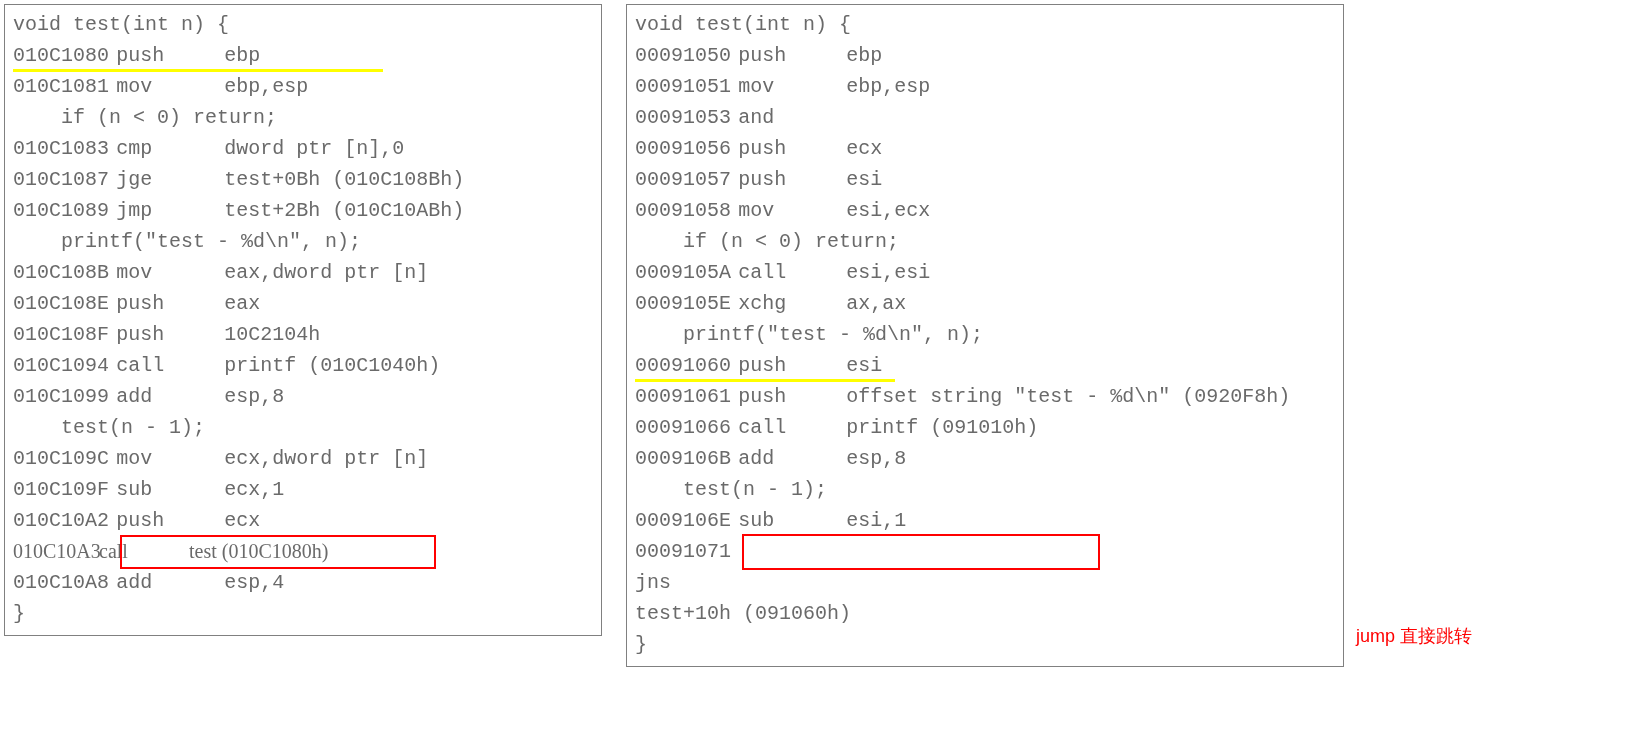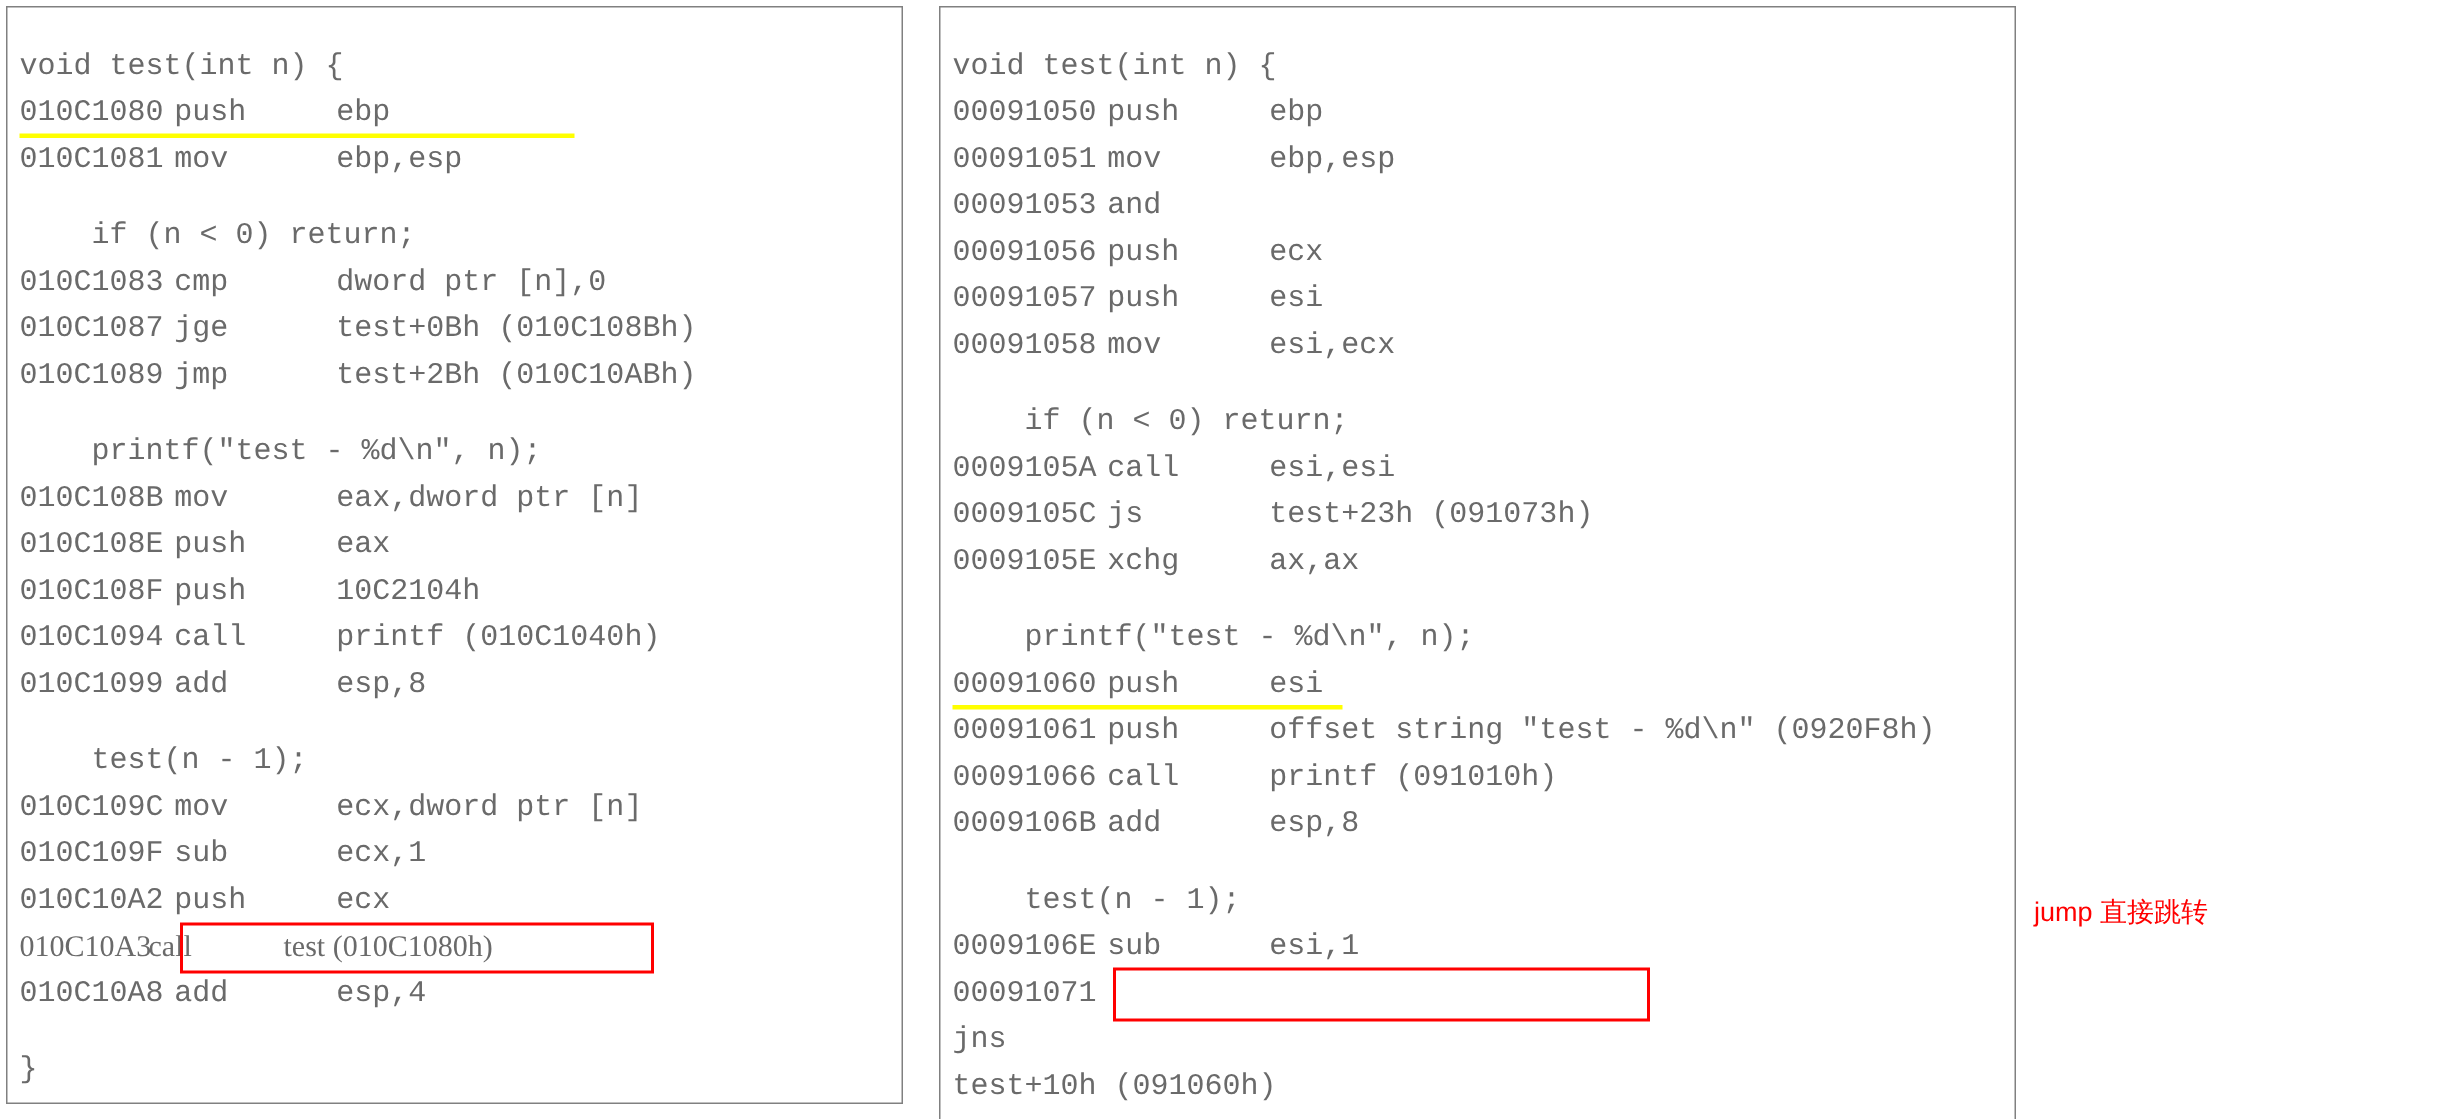"void test(int n) {" .srcline { margin-top: 20px -> none }
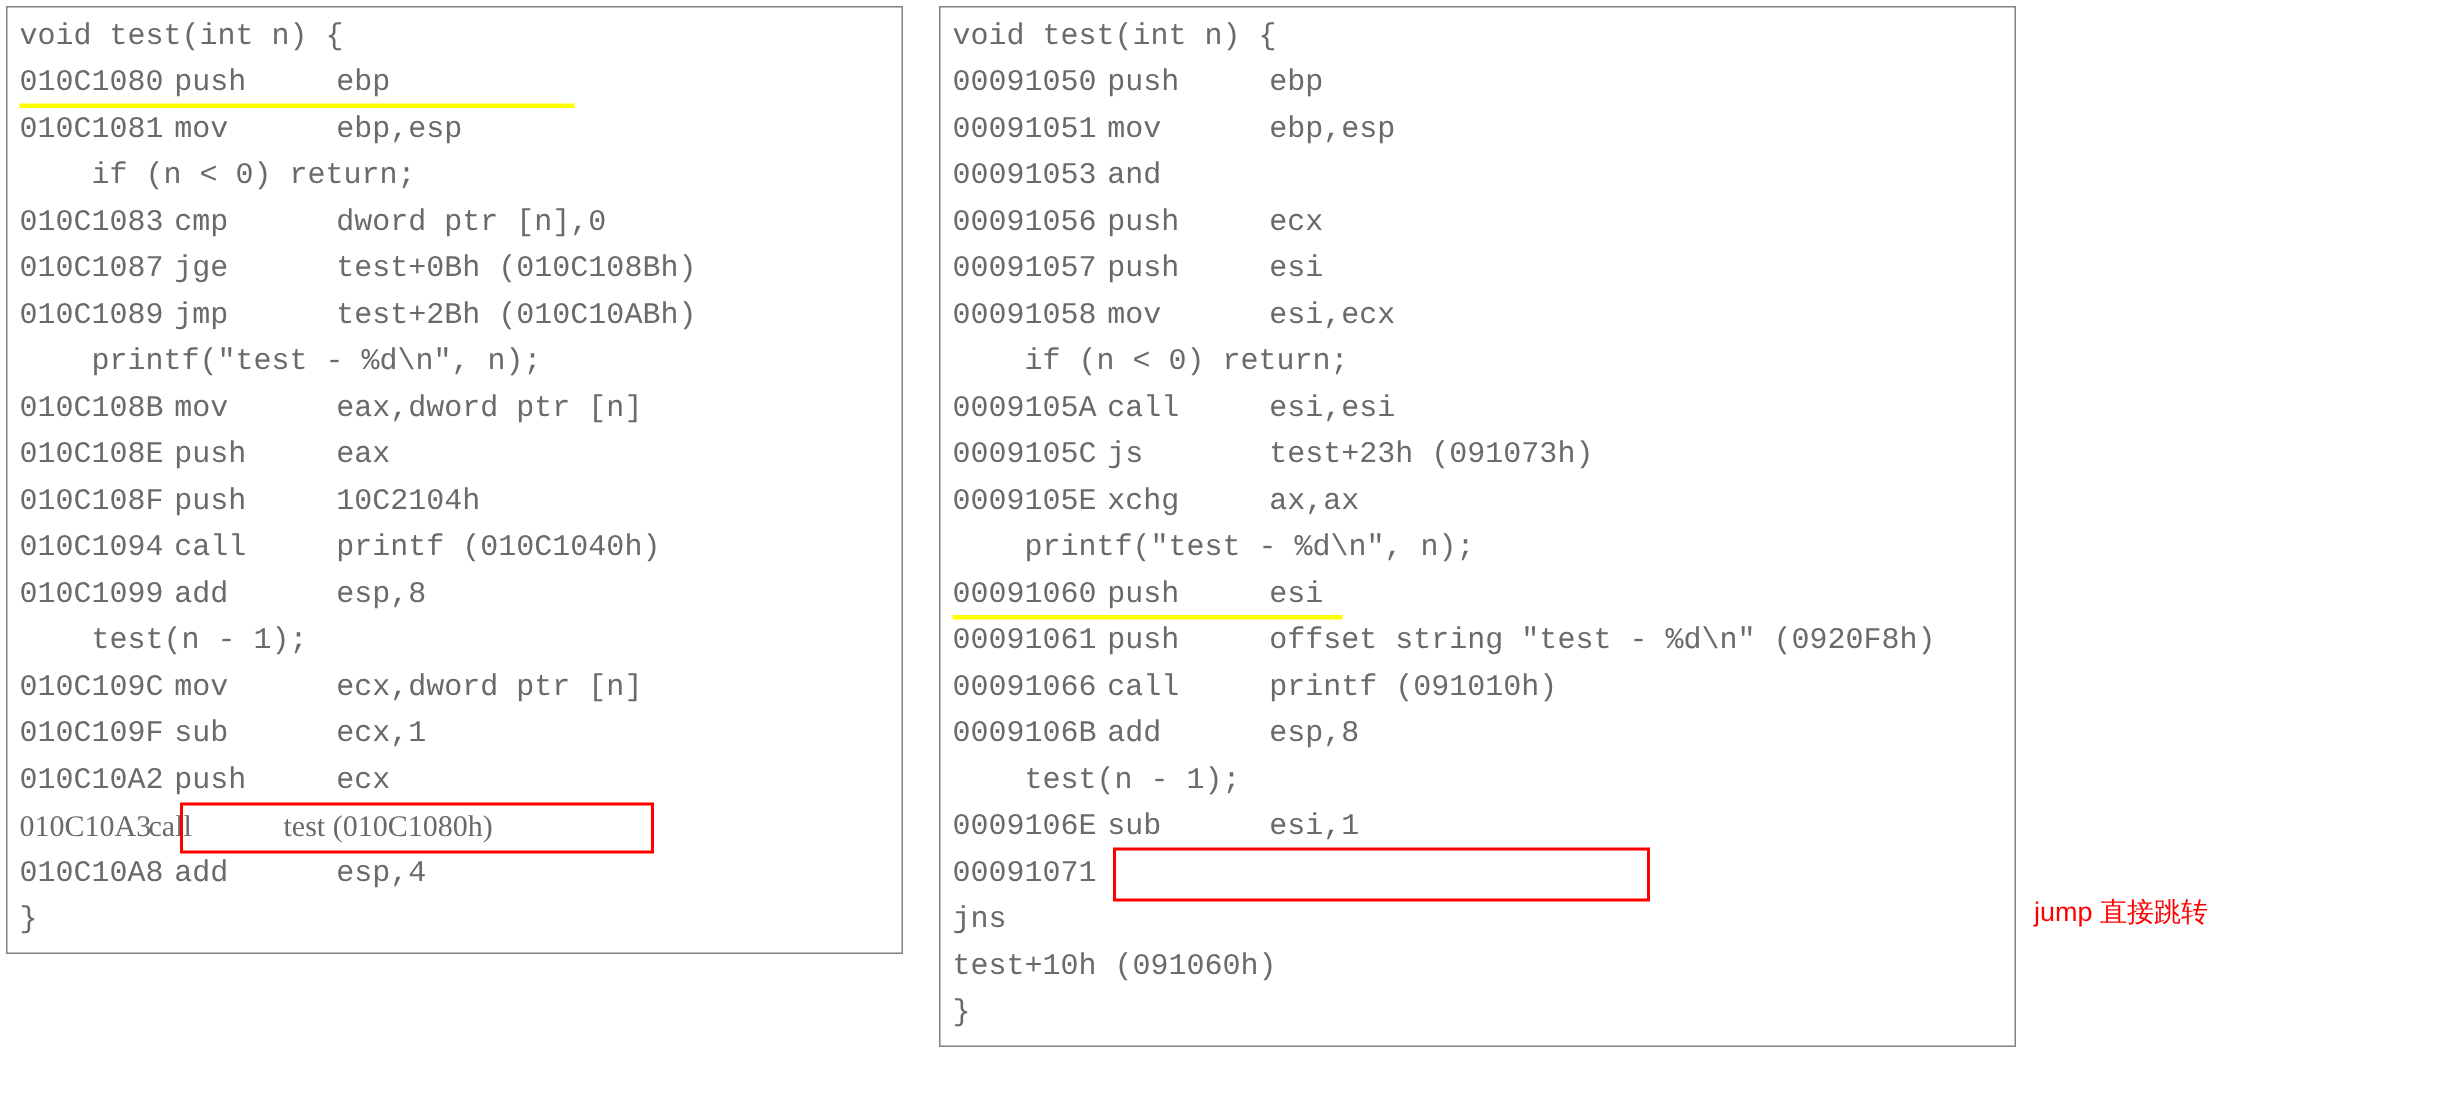"0009105C" div.line { html: <div> <span>0009105C</span> <span>js</span> <span>test+23h (091073h)</span> </div> -> none }
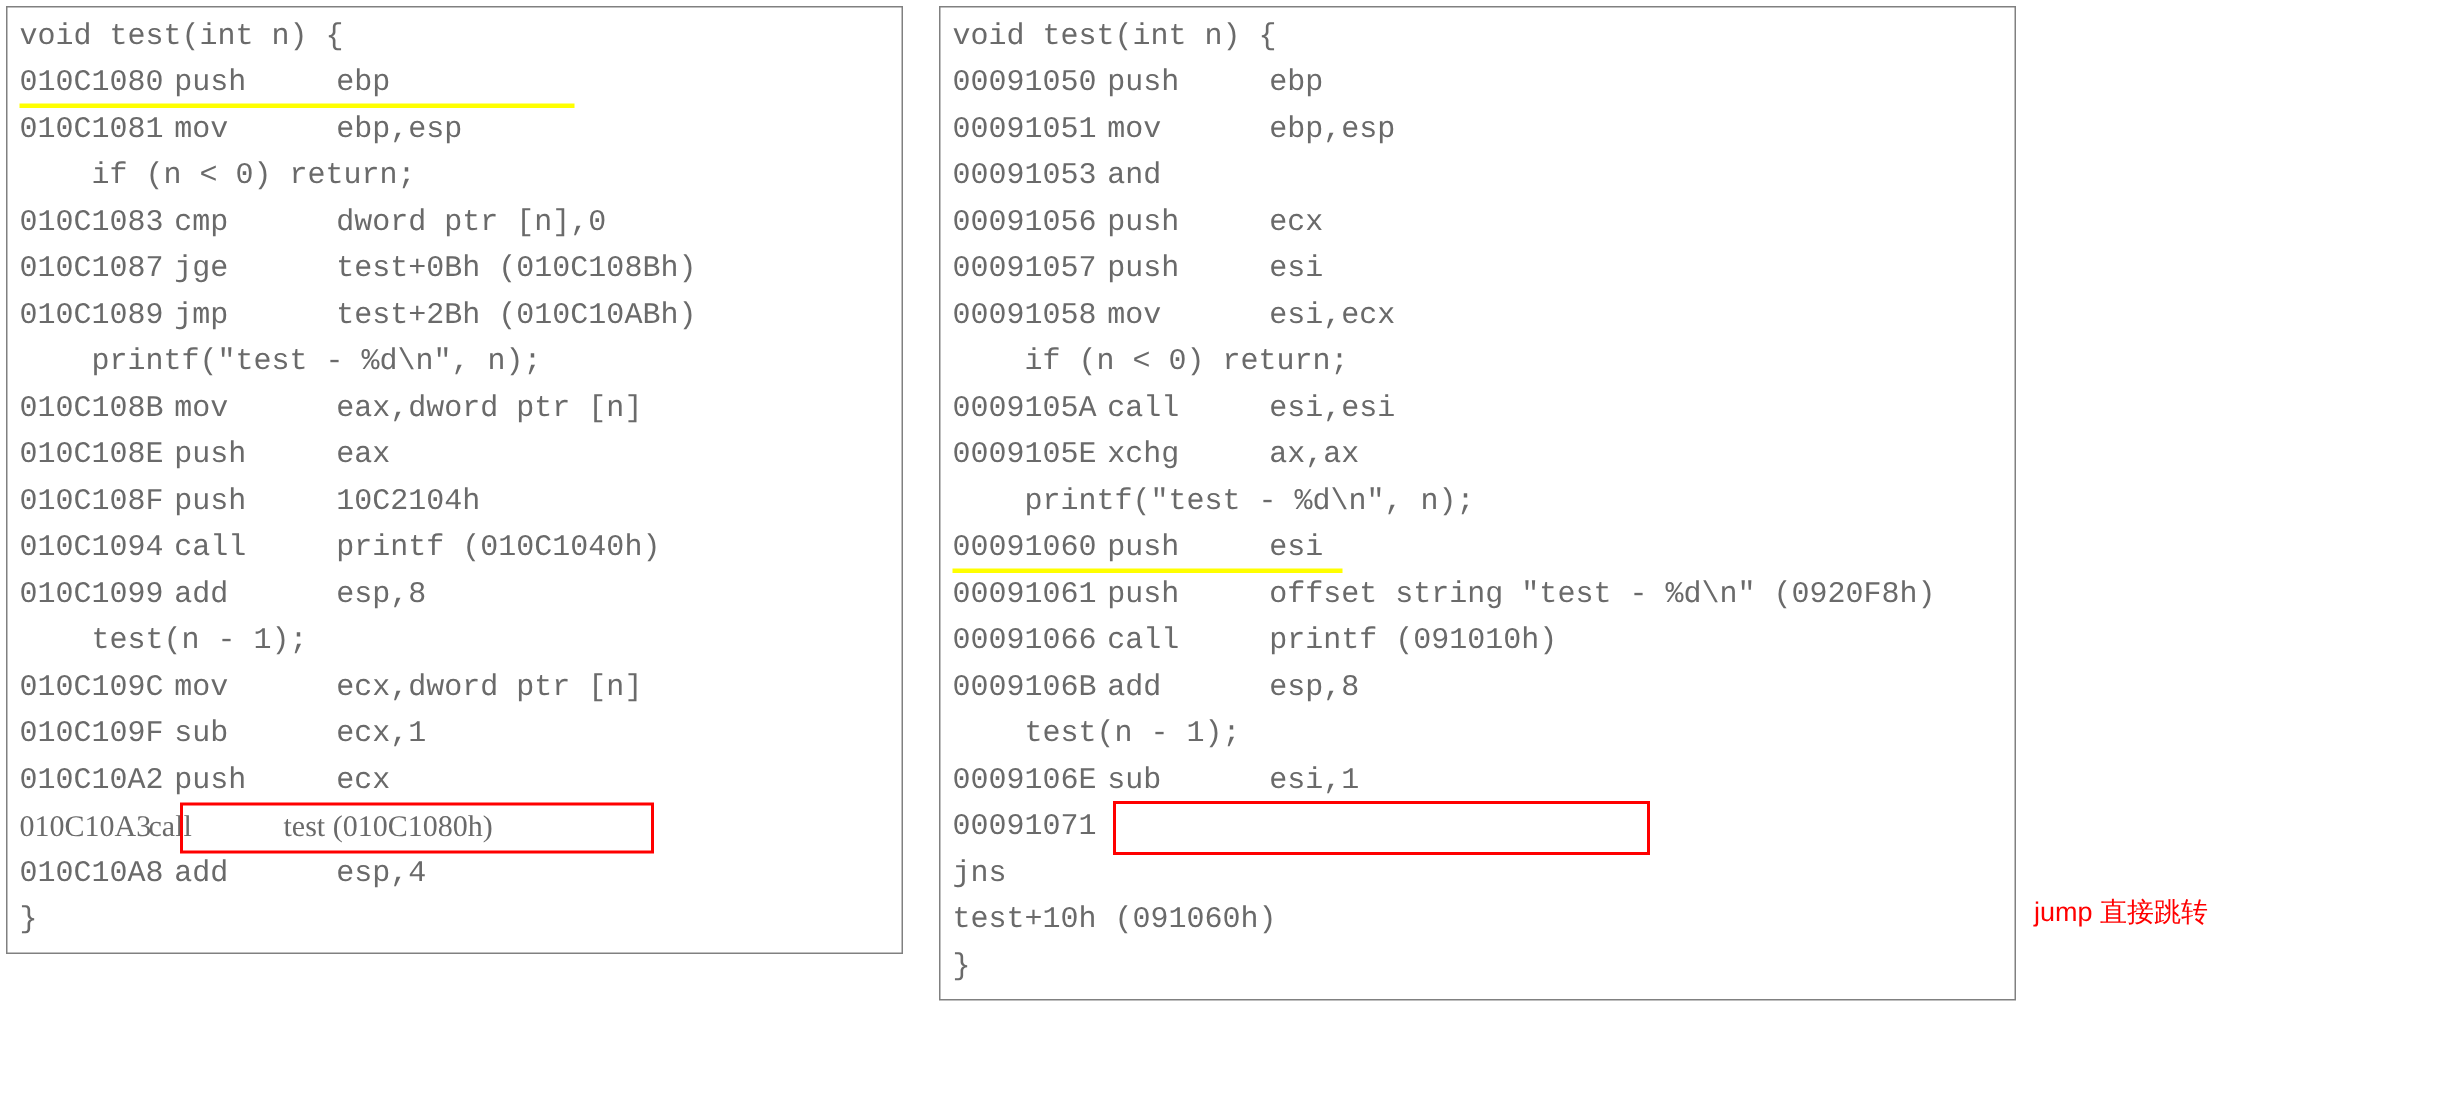"jump 直接跳转" span.annot { top: 592px -> 620px }
